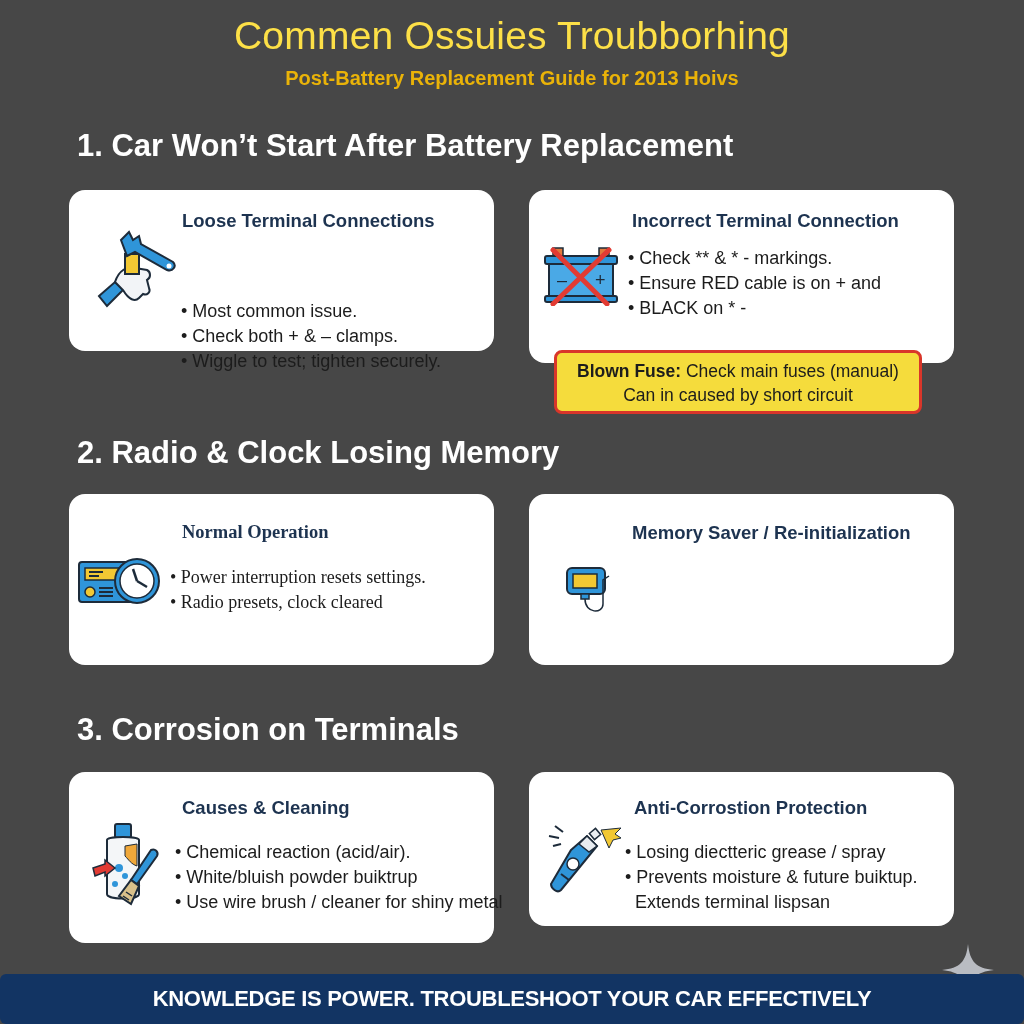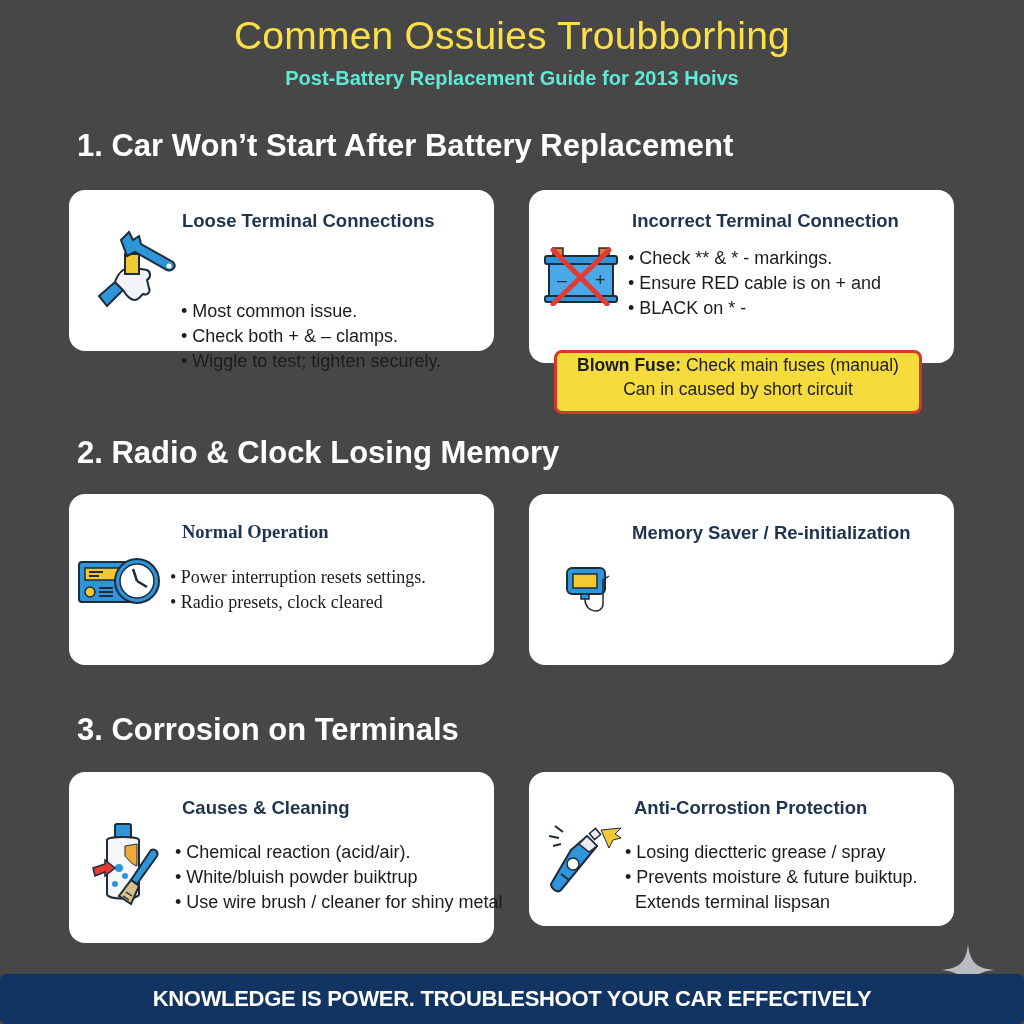"Post-Battery Replacement Guide for 2013" .subtitle { color: #5eead4 -> #eab308 }
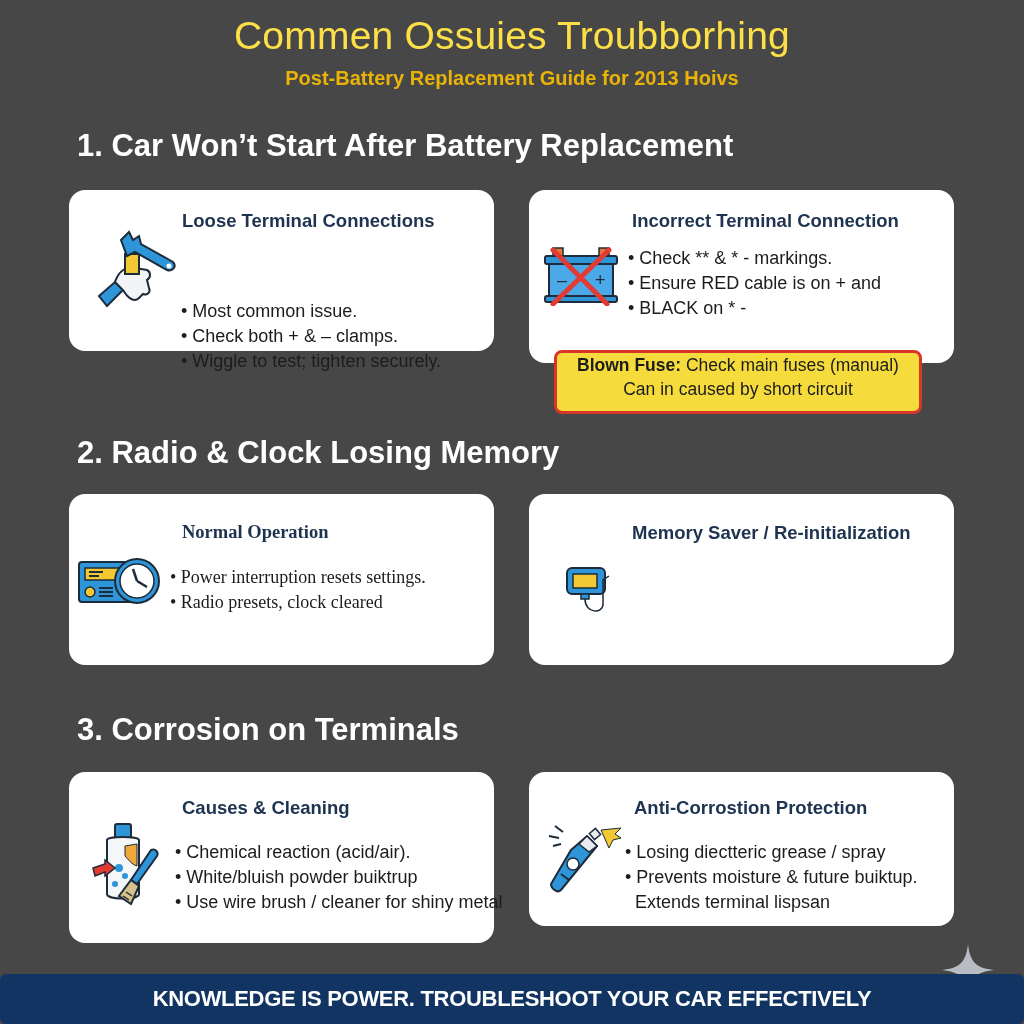"Blown Fuse: Check main fuses" .fuse-callout { padding-top: none -> 6px }
